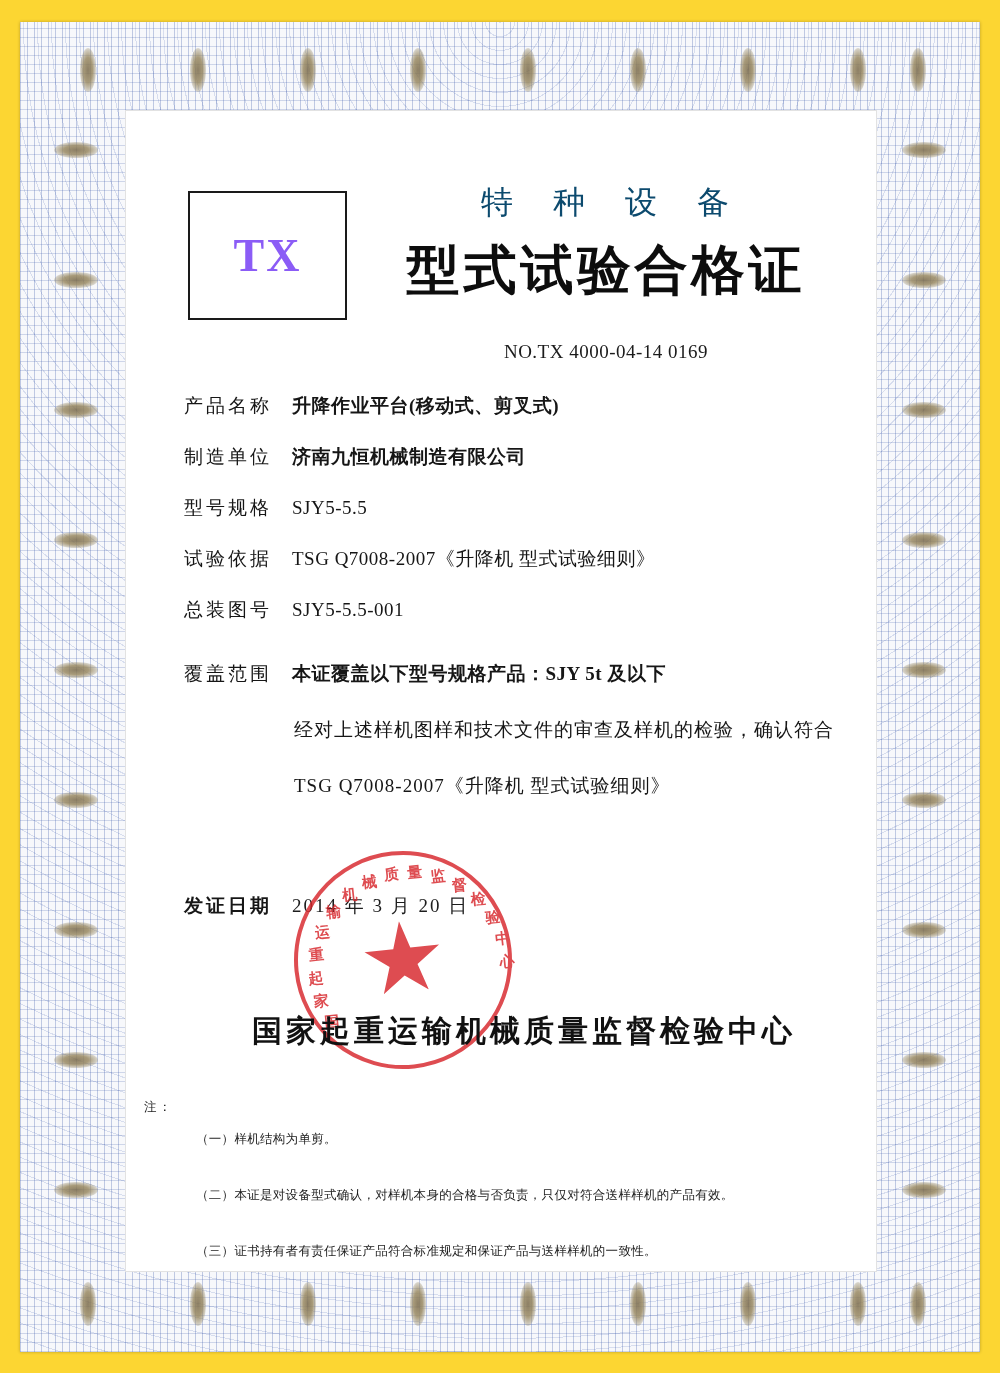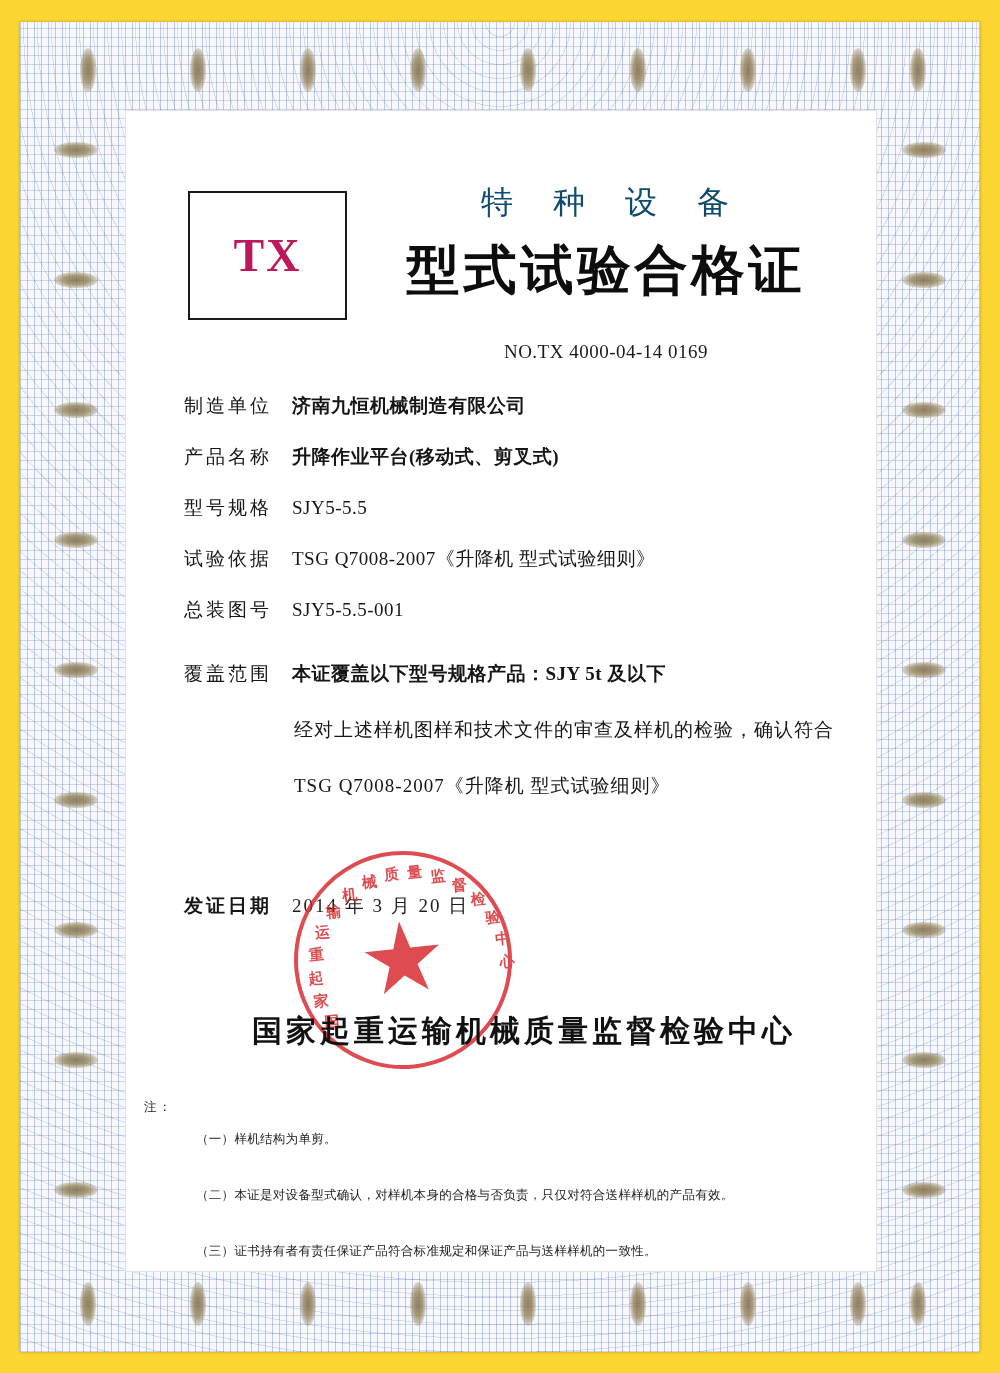"TX" #tx-label { color: #be185d -> #8b5cf6 }
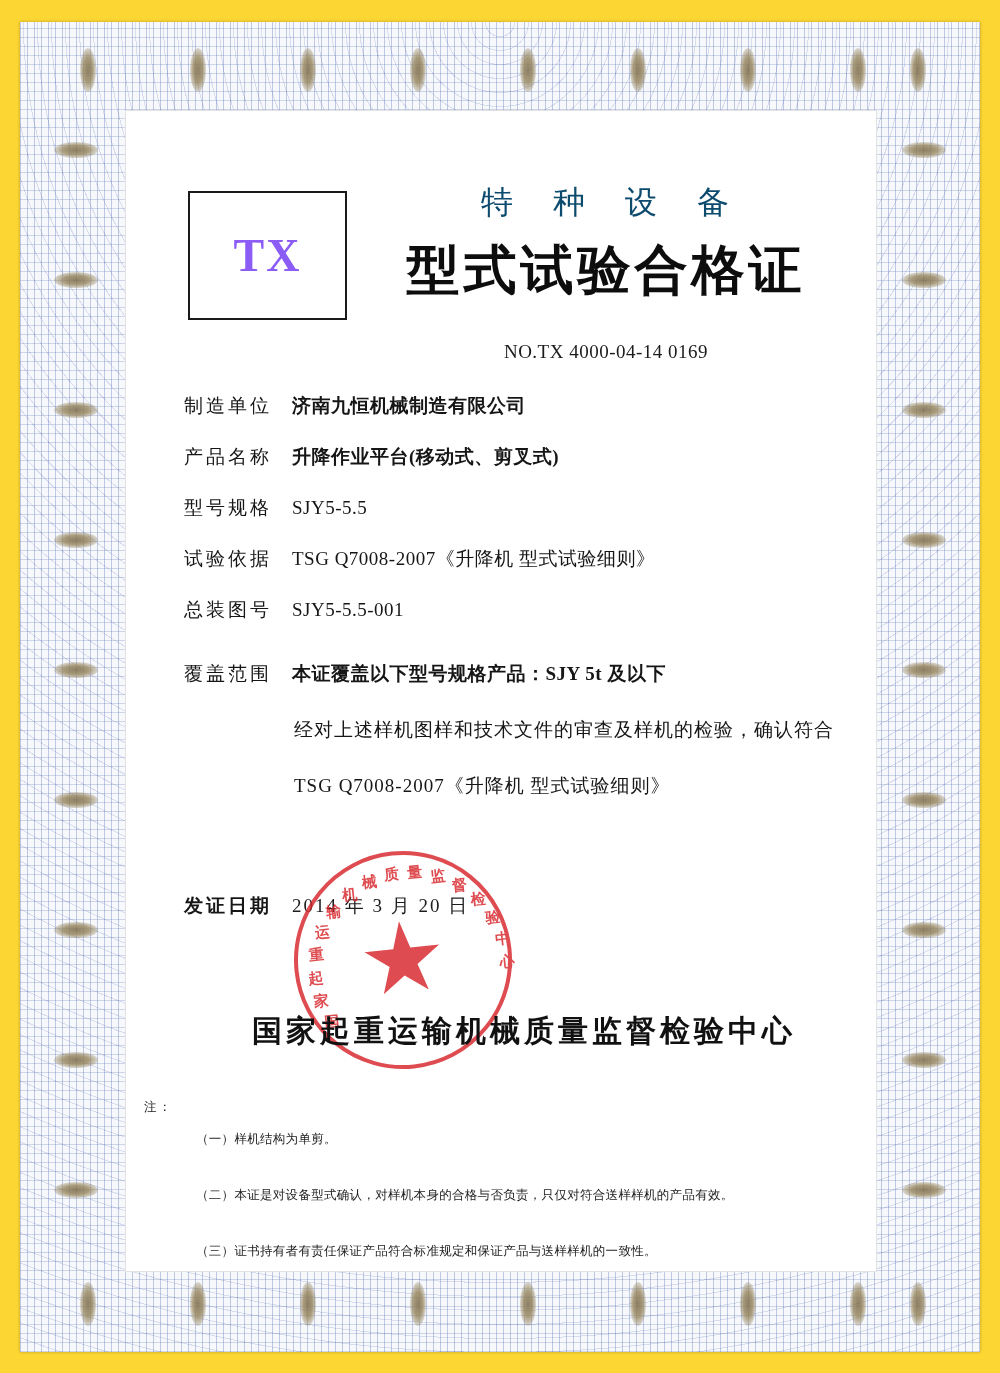"制造单位" div.field-row { order: before "产品名称" -> after "产品名称" }
